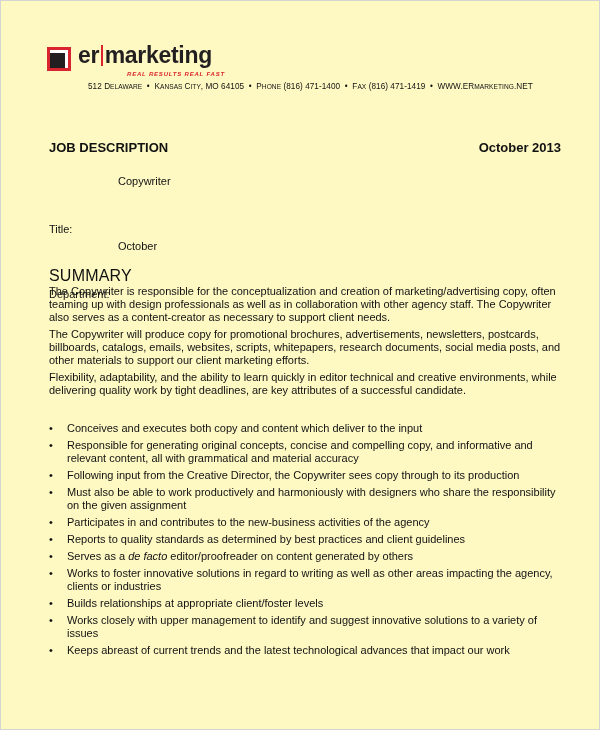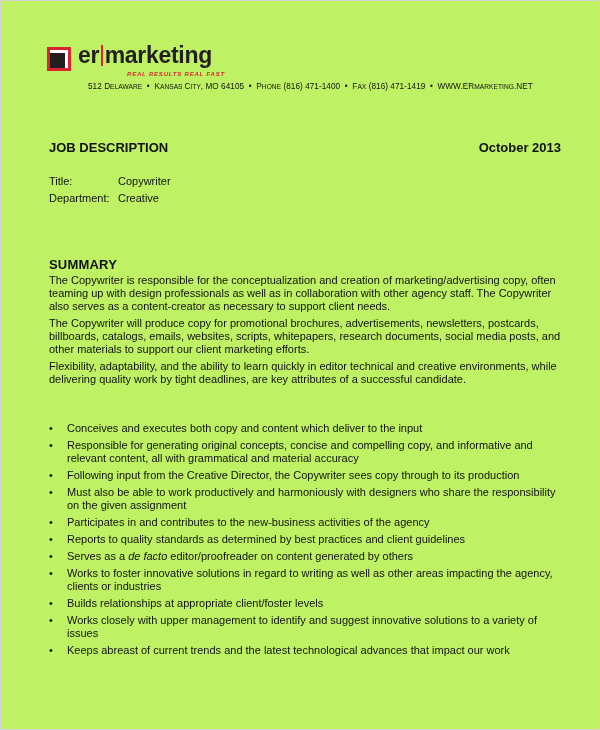"er marketing" .page { background: #bef264 -> #fef9c3 }
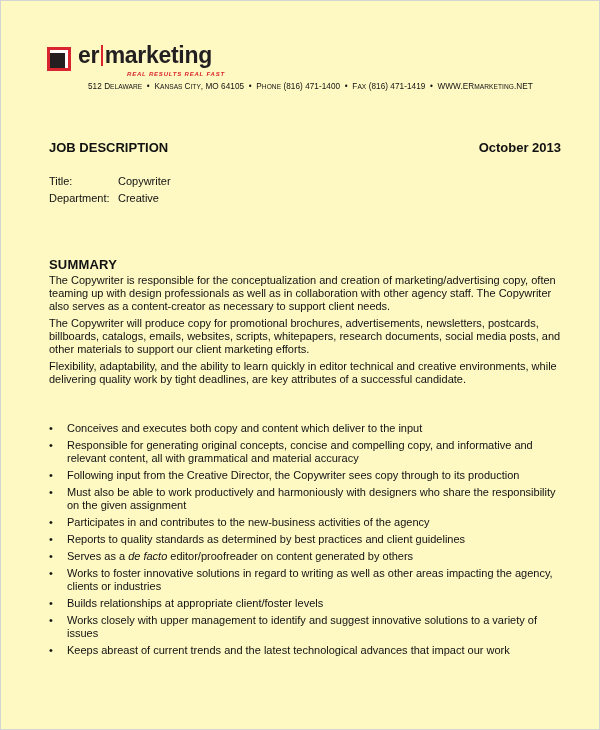"Title:" .info .lbl { margin-top: none -> 48px }
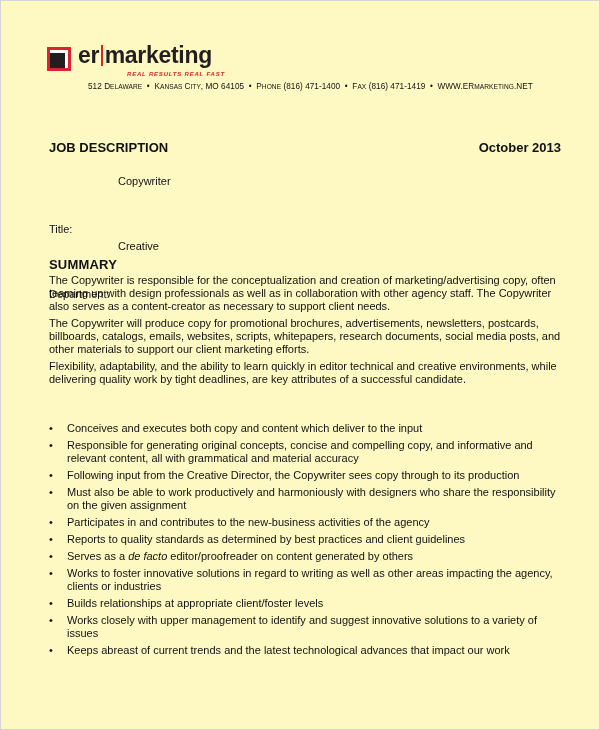"Creative" span { text: Creative -> October }
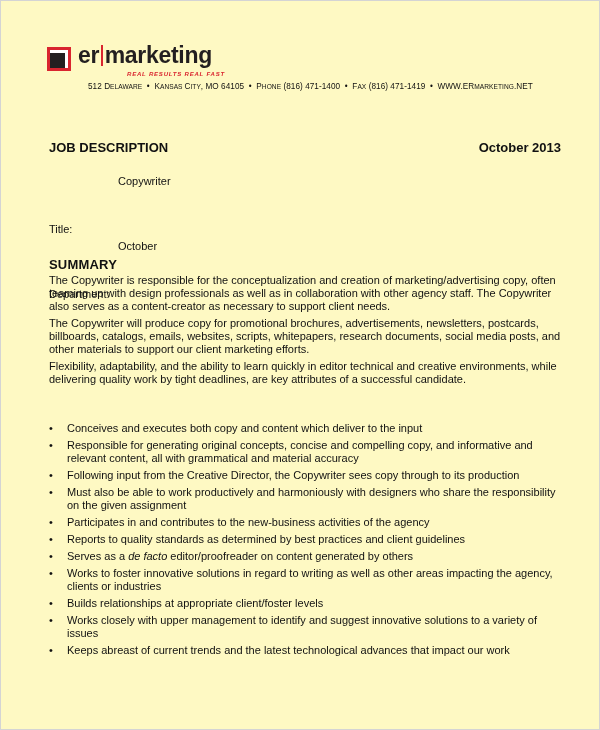"SUMMARY" .section h2 { font-size: 13px -> 16px; font-weight: bold -> normal; margin: 0 0 3px 0 -> 11px 0 3px 0 }
